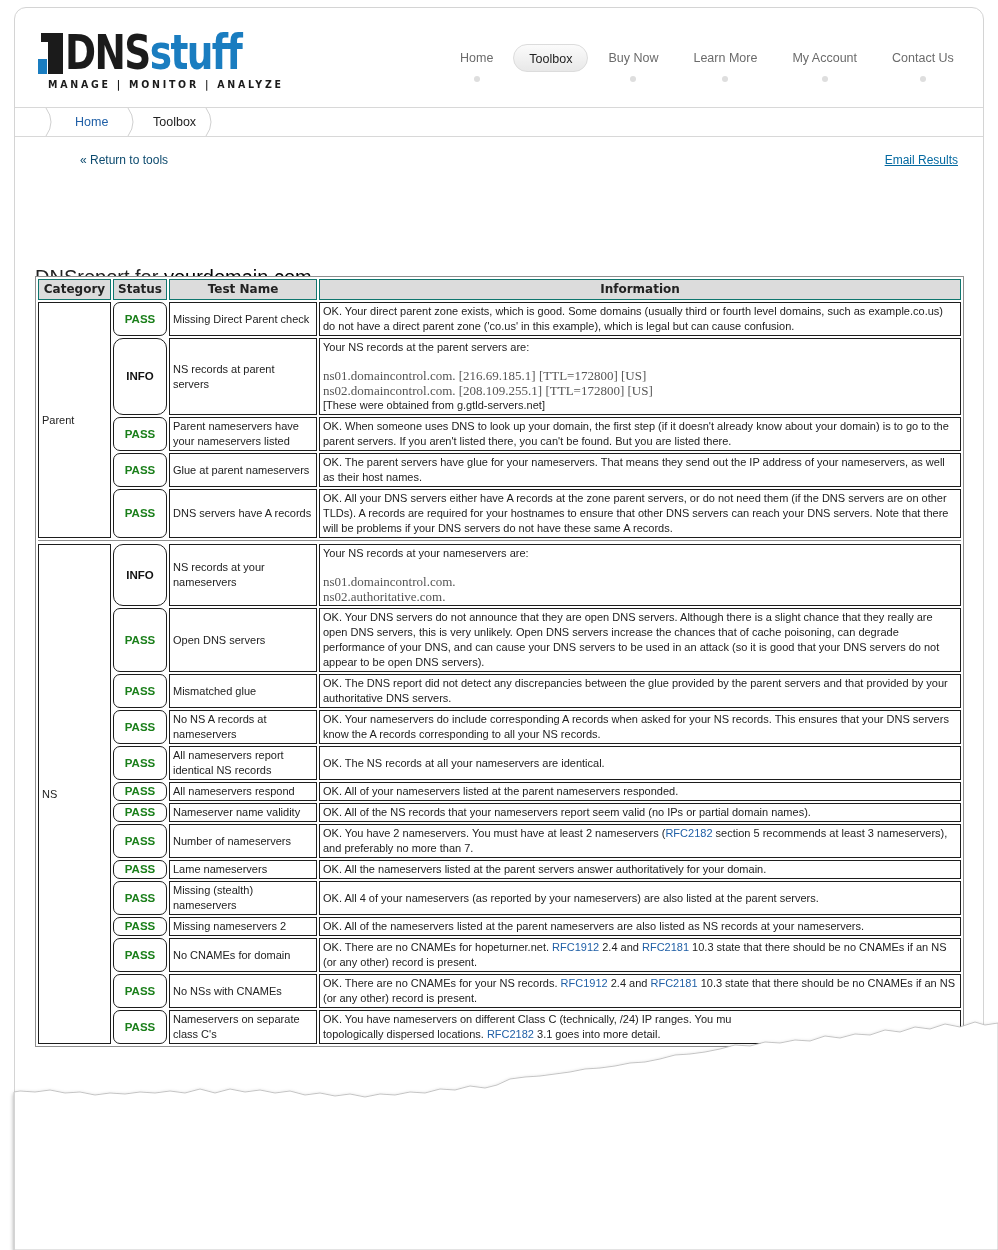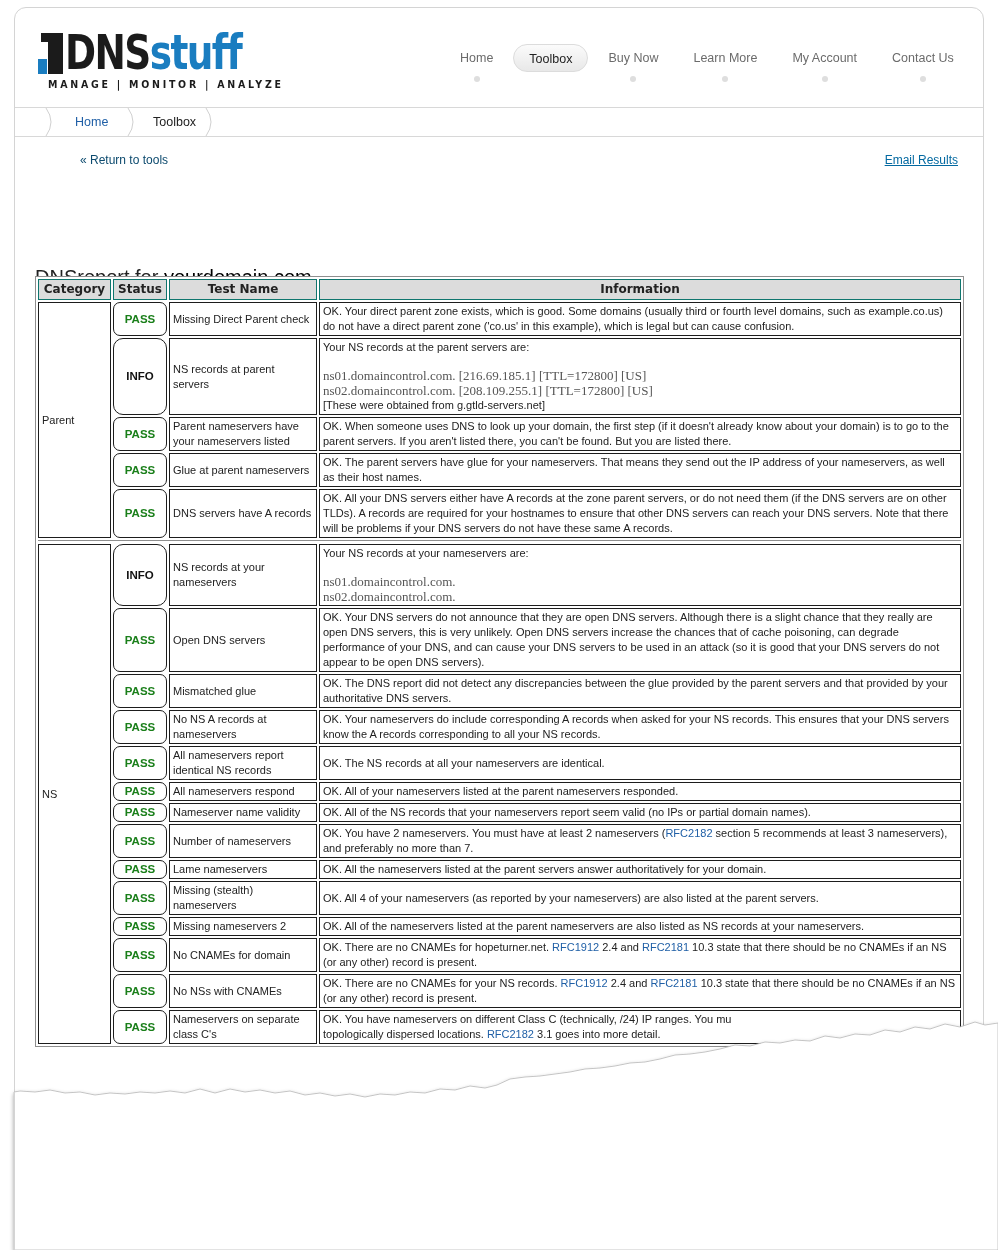"ns02.domaincontrol.com." div.mono { text: ns02.domaincontrol.com -> ns02.authoritative.com }
